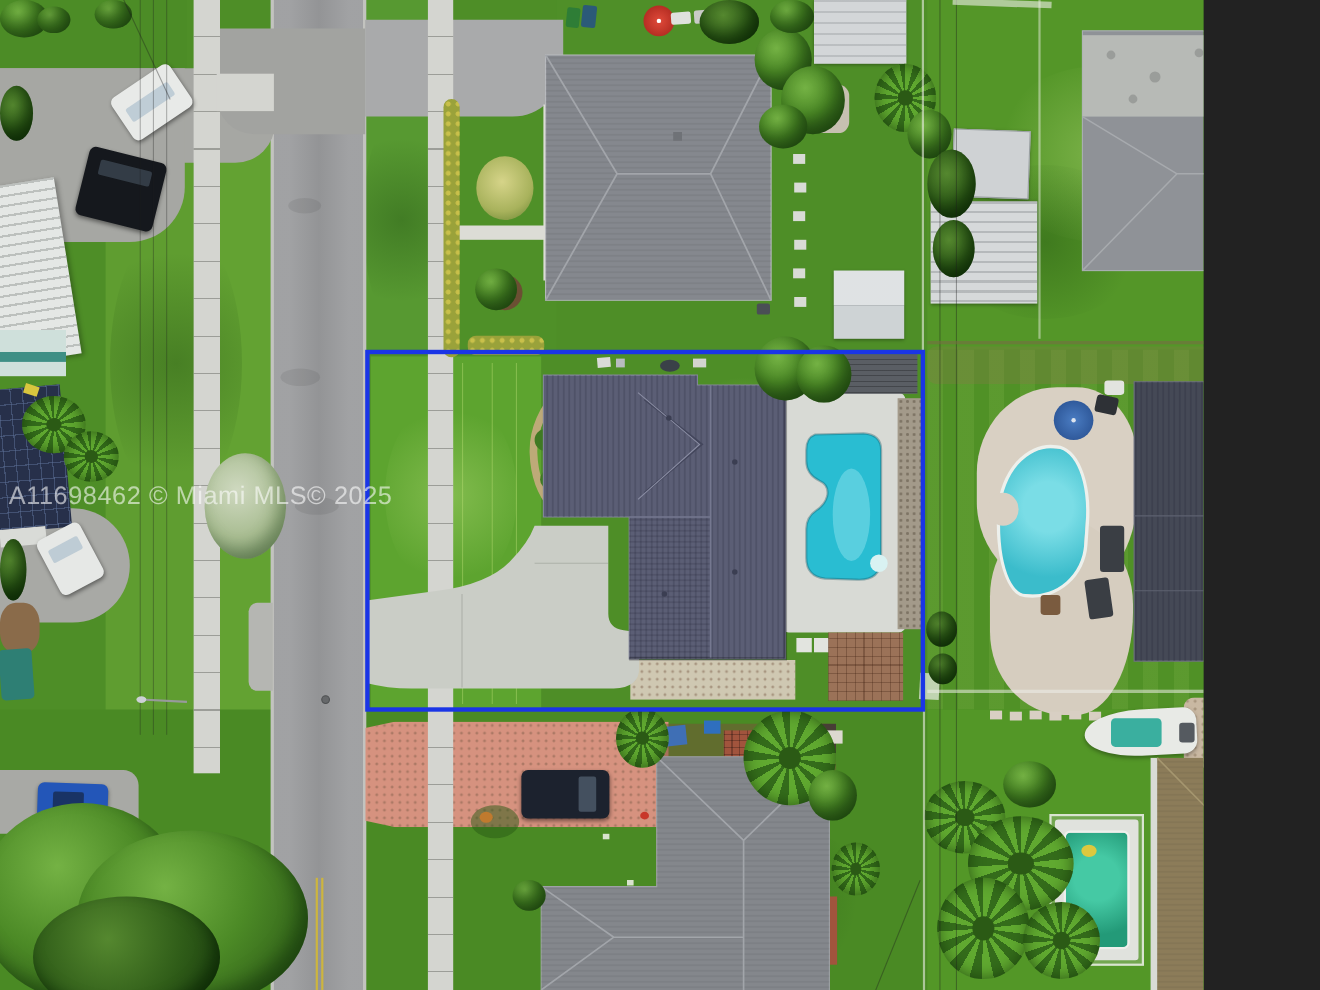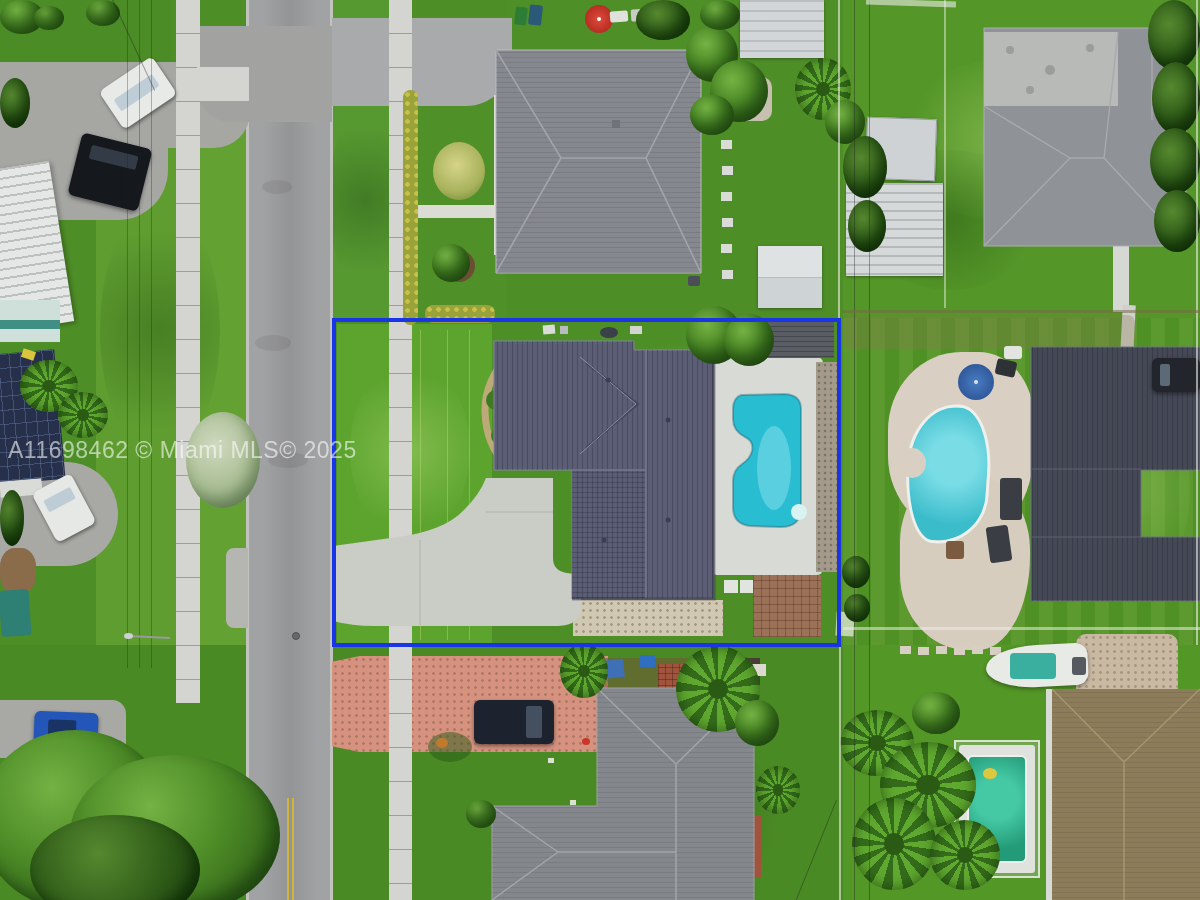"A11698462 © Miami MLS© 2025" .scene { width: 1200px -> 1094px }
